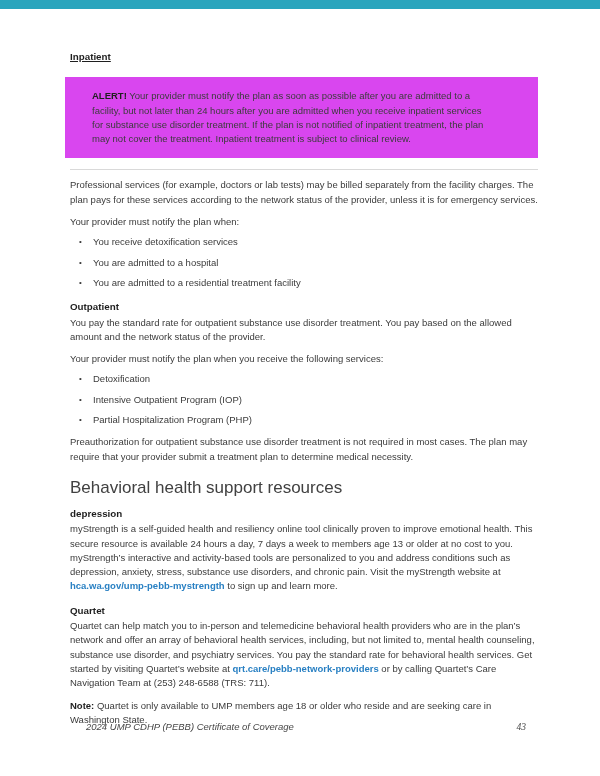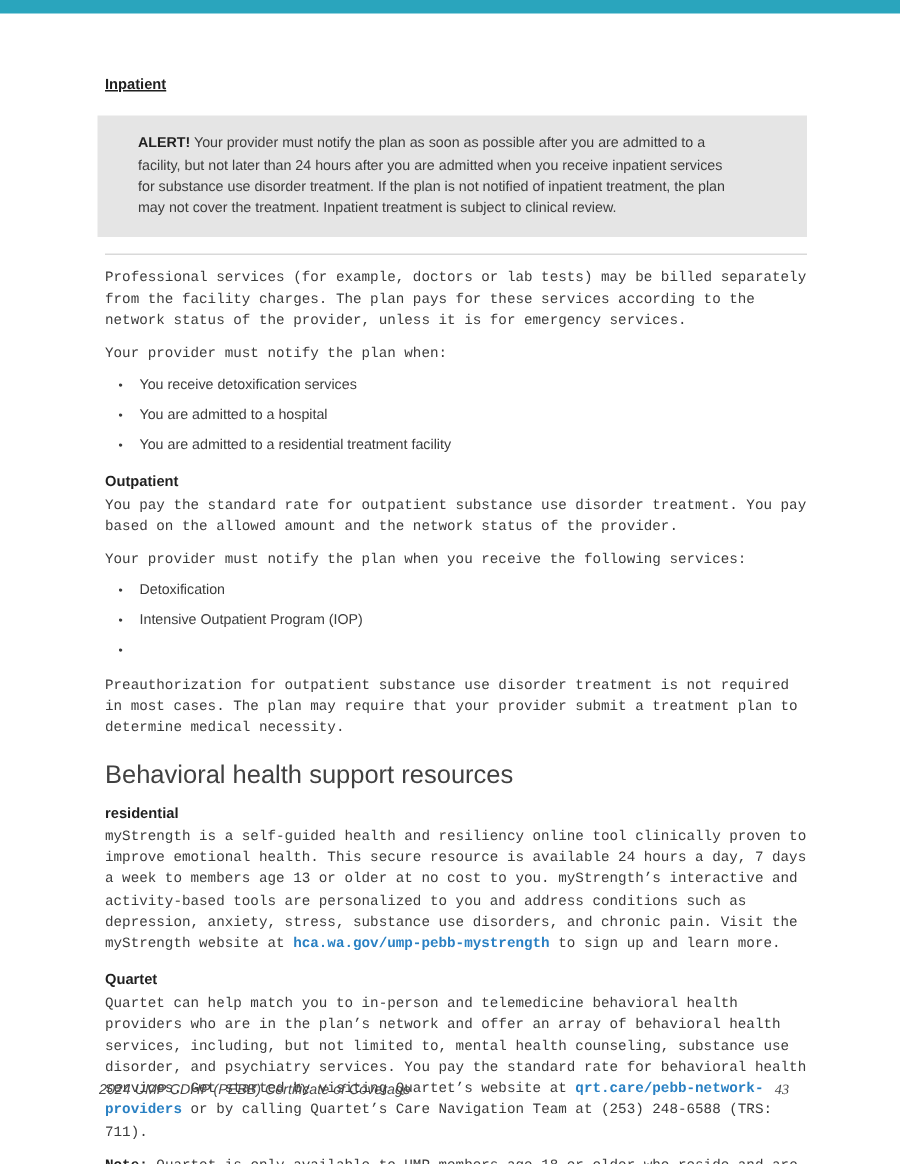"ALERT! Your provider must notify" .alert-box { background: #e5e5e5 -> #d946ef }
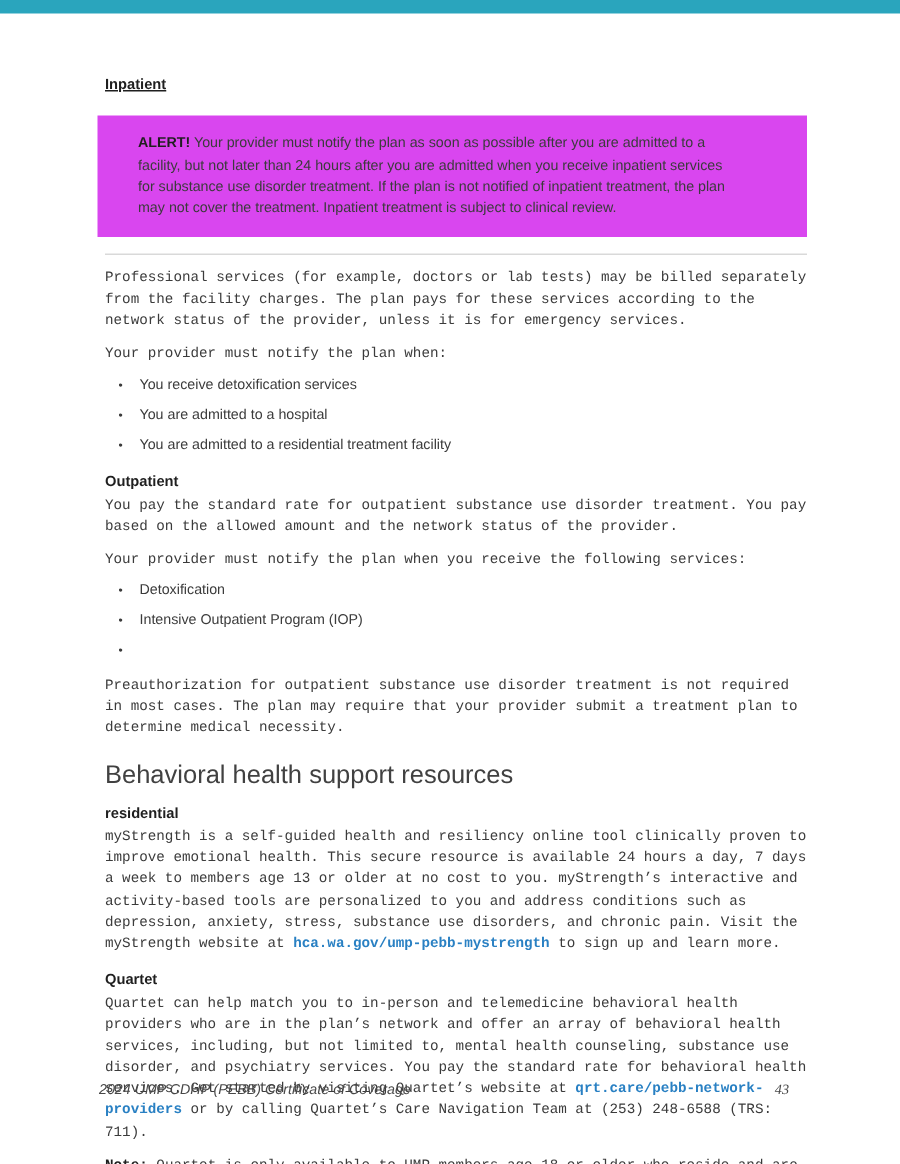"Professional services (for example," p { font-family: Liberation Mono, monospace -> none }
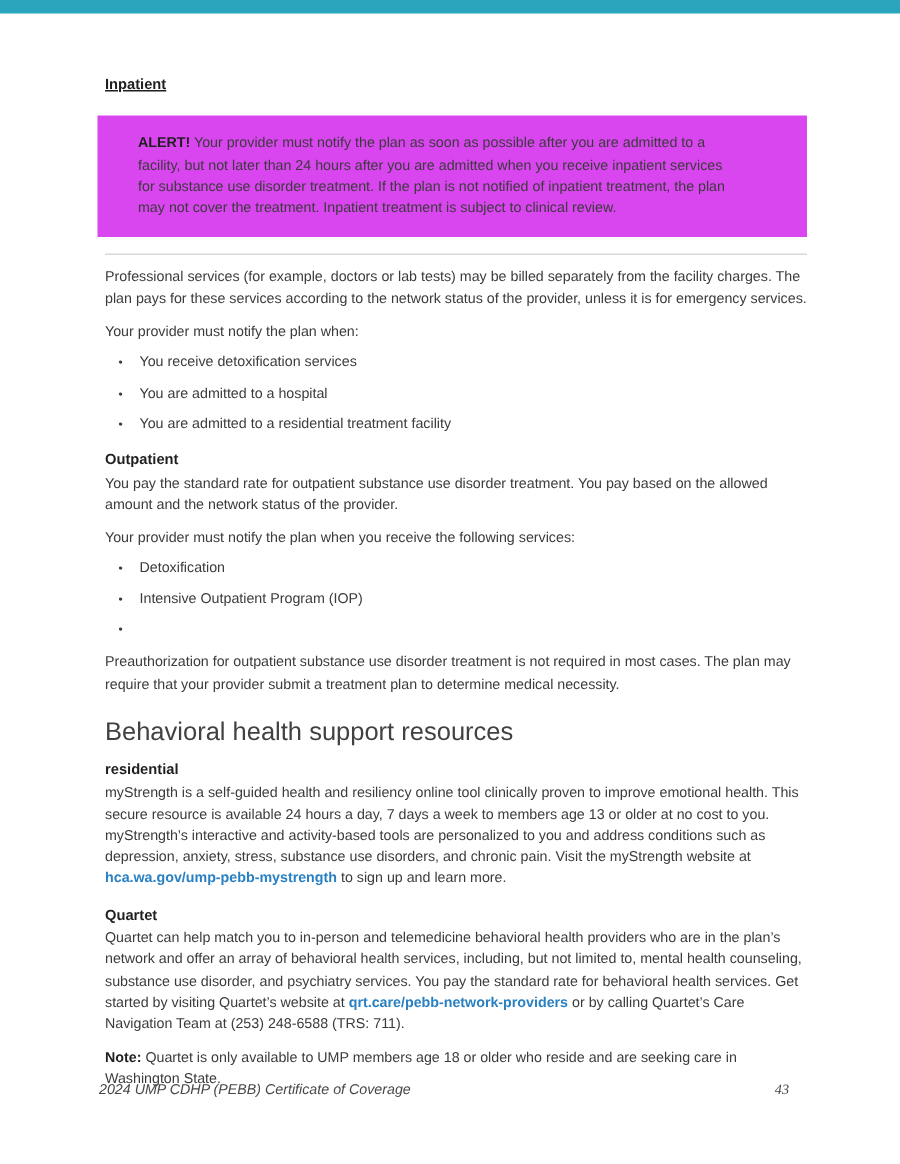"Partial Hospitalization Program (PHP)" span { html: none -> <span>Partial Hospitalization Program (PHP)</span> }
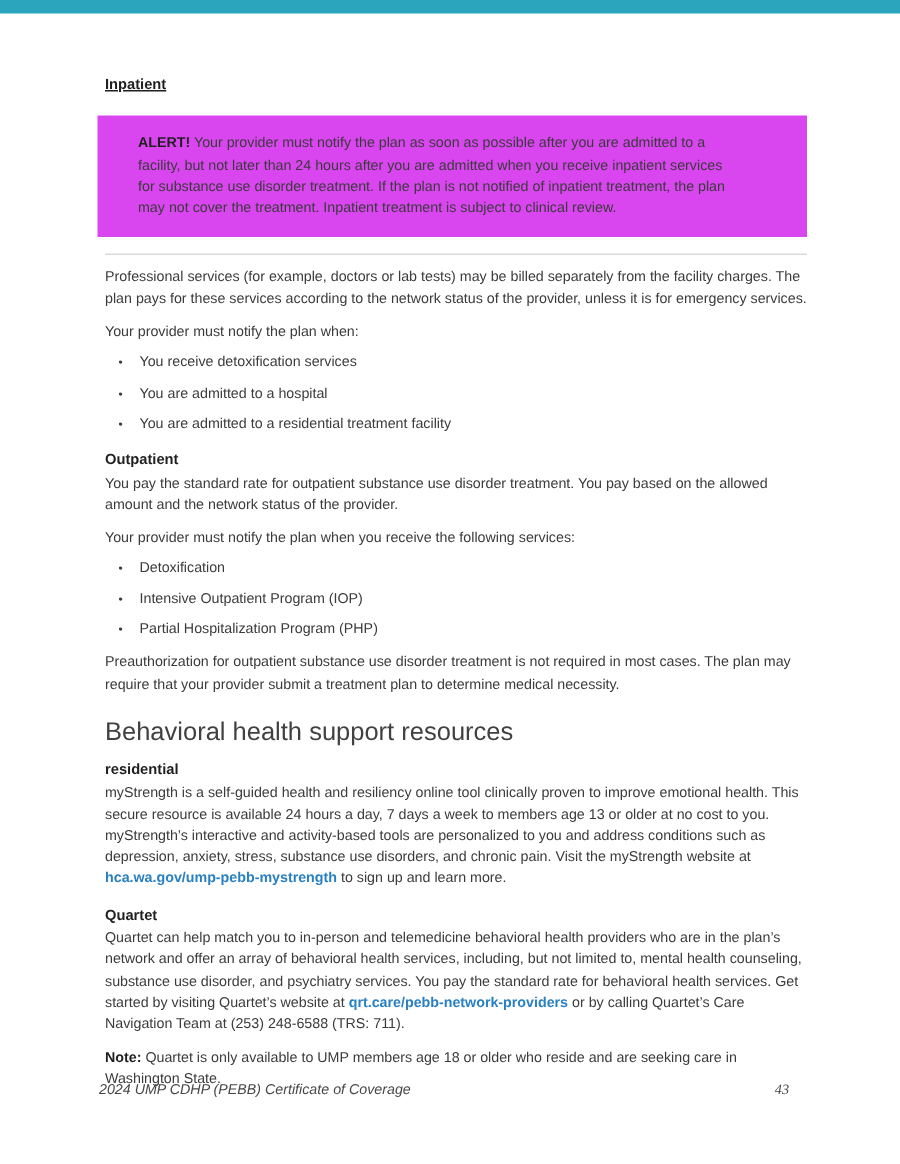"residential" div.sub-heading { text: residential -> depression }
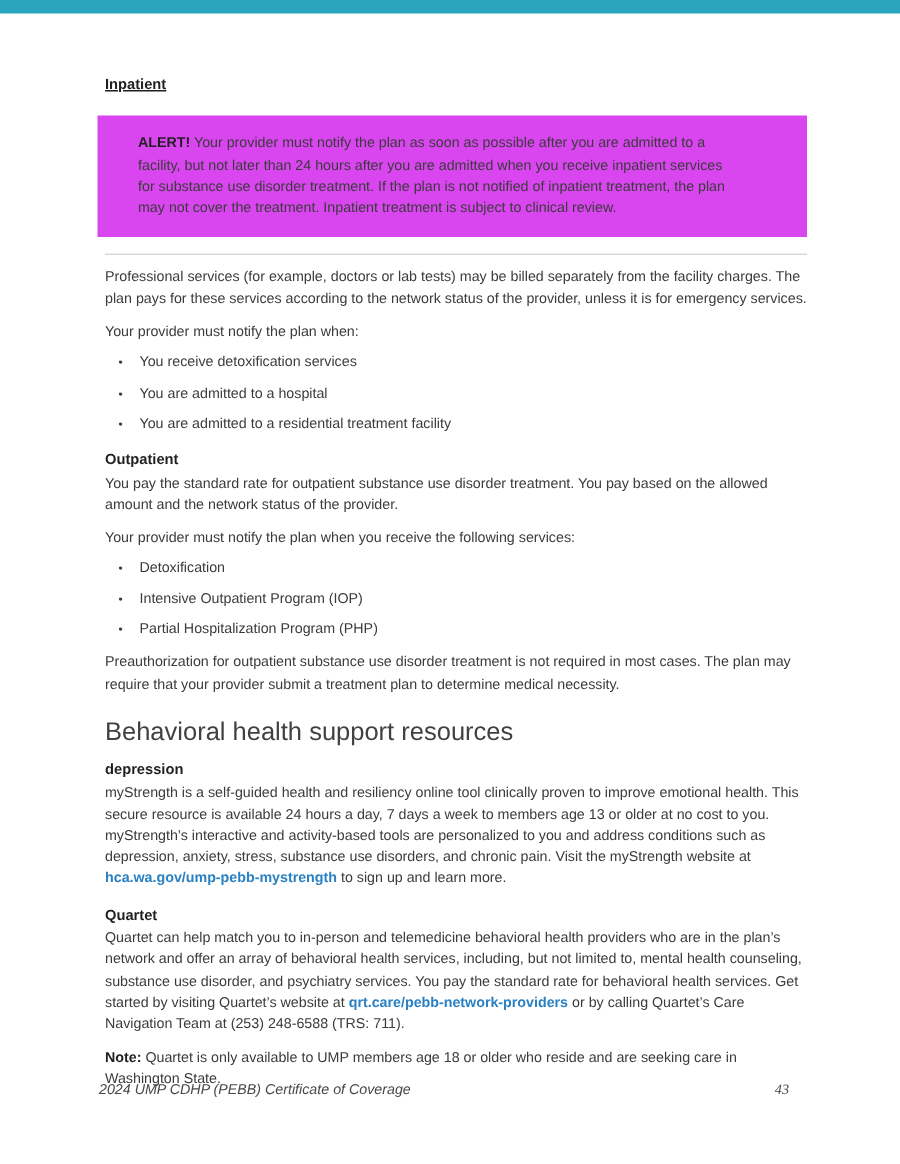"2024 UMP CDHP (PEBB) Certificate" .footer { left: 66px -> 86px }
